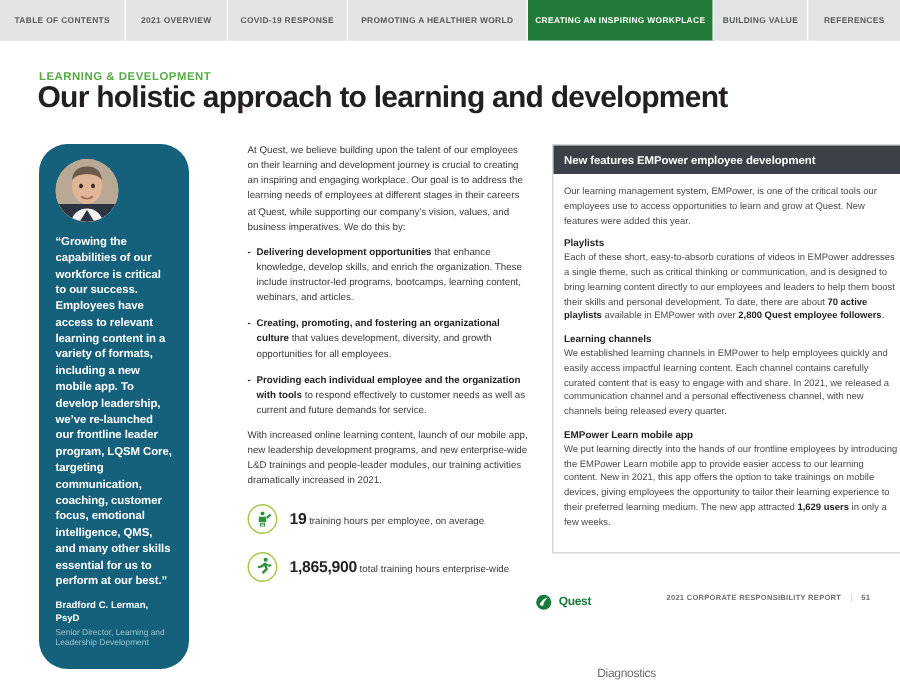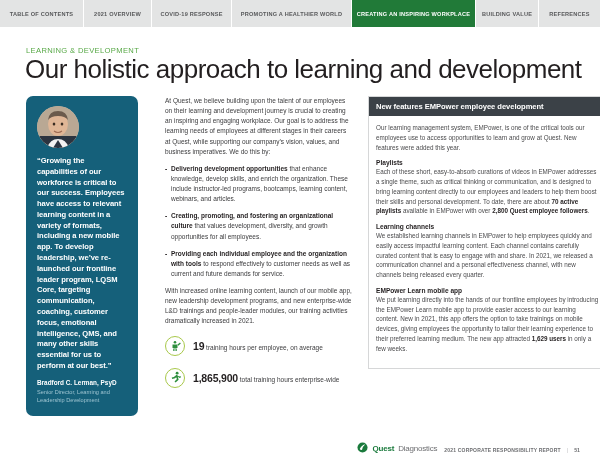"LEARNING & DEVELOPMENT" .eyebrow { font-weight: normal -> bold }
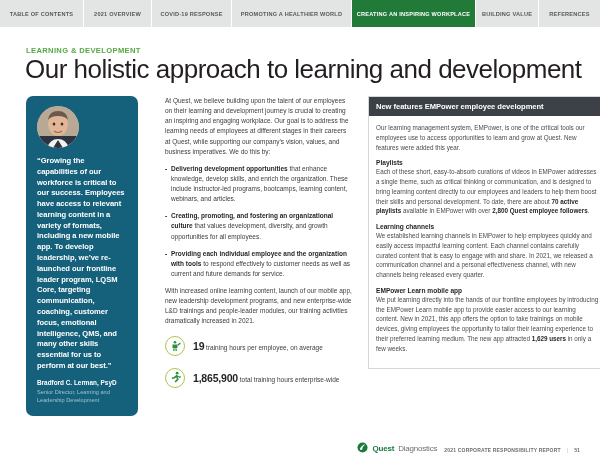"Our holistic approach to learning" .page-title { font-size: 26px -> 20px; font-weight: normal -> bold }
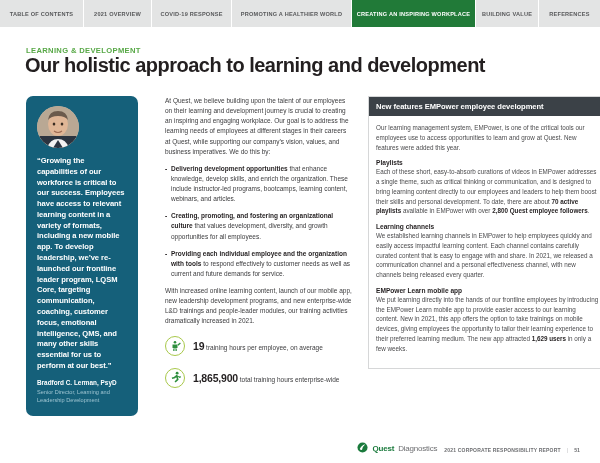"“Growing the capabilities of our" .quote-card { border-radius: 7px -> 19px; width: 112px -> 100px }
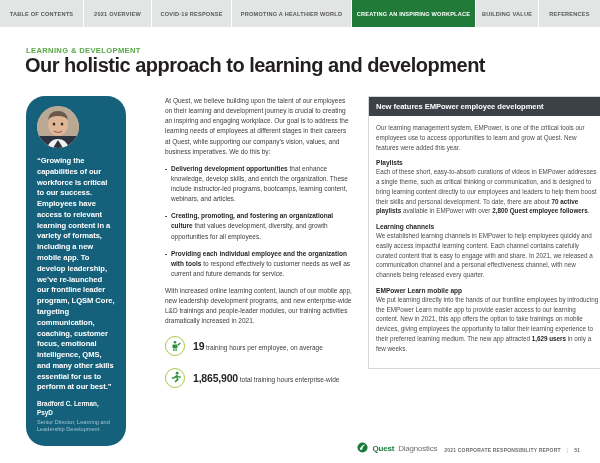"Quest" .footer { align-items: flex-end -> flex-start }
